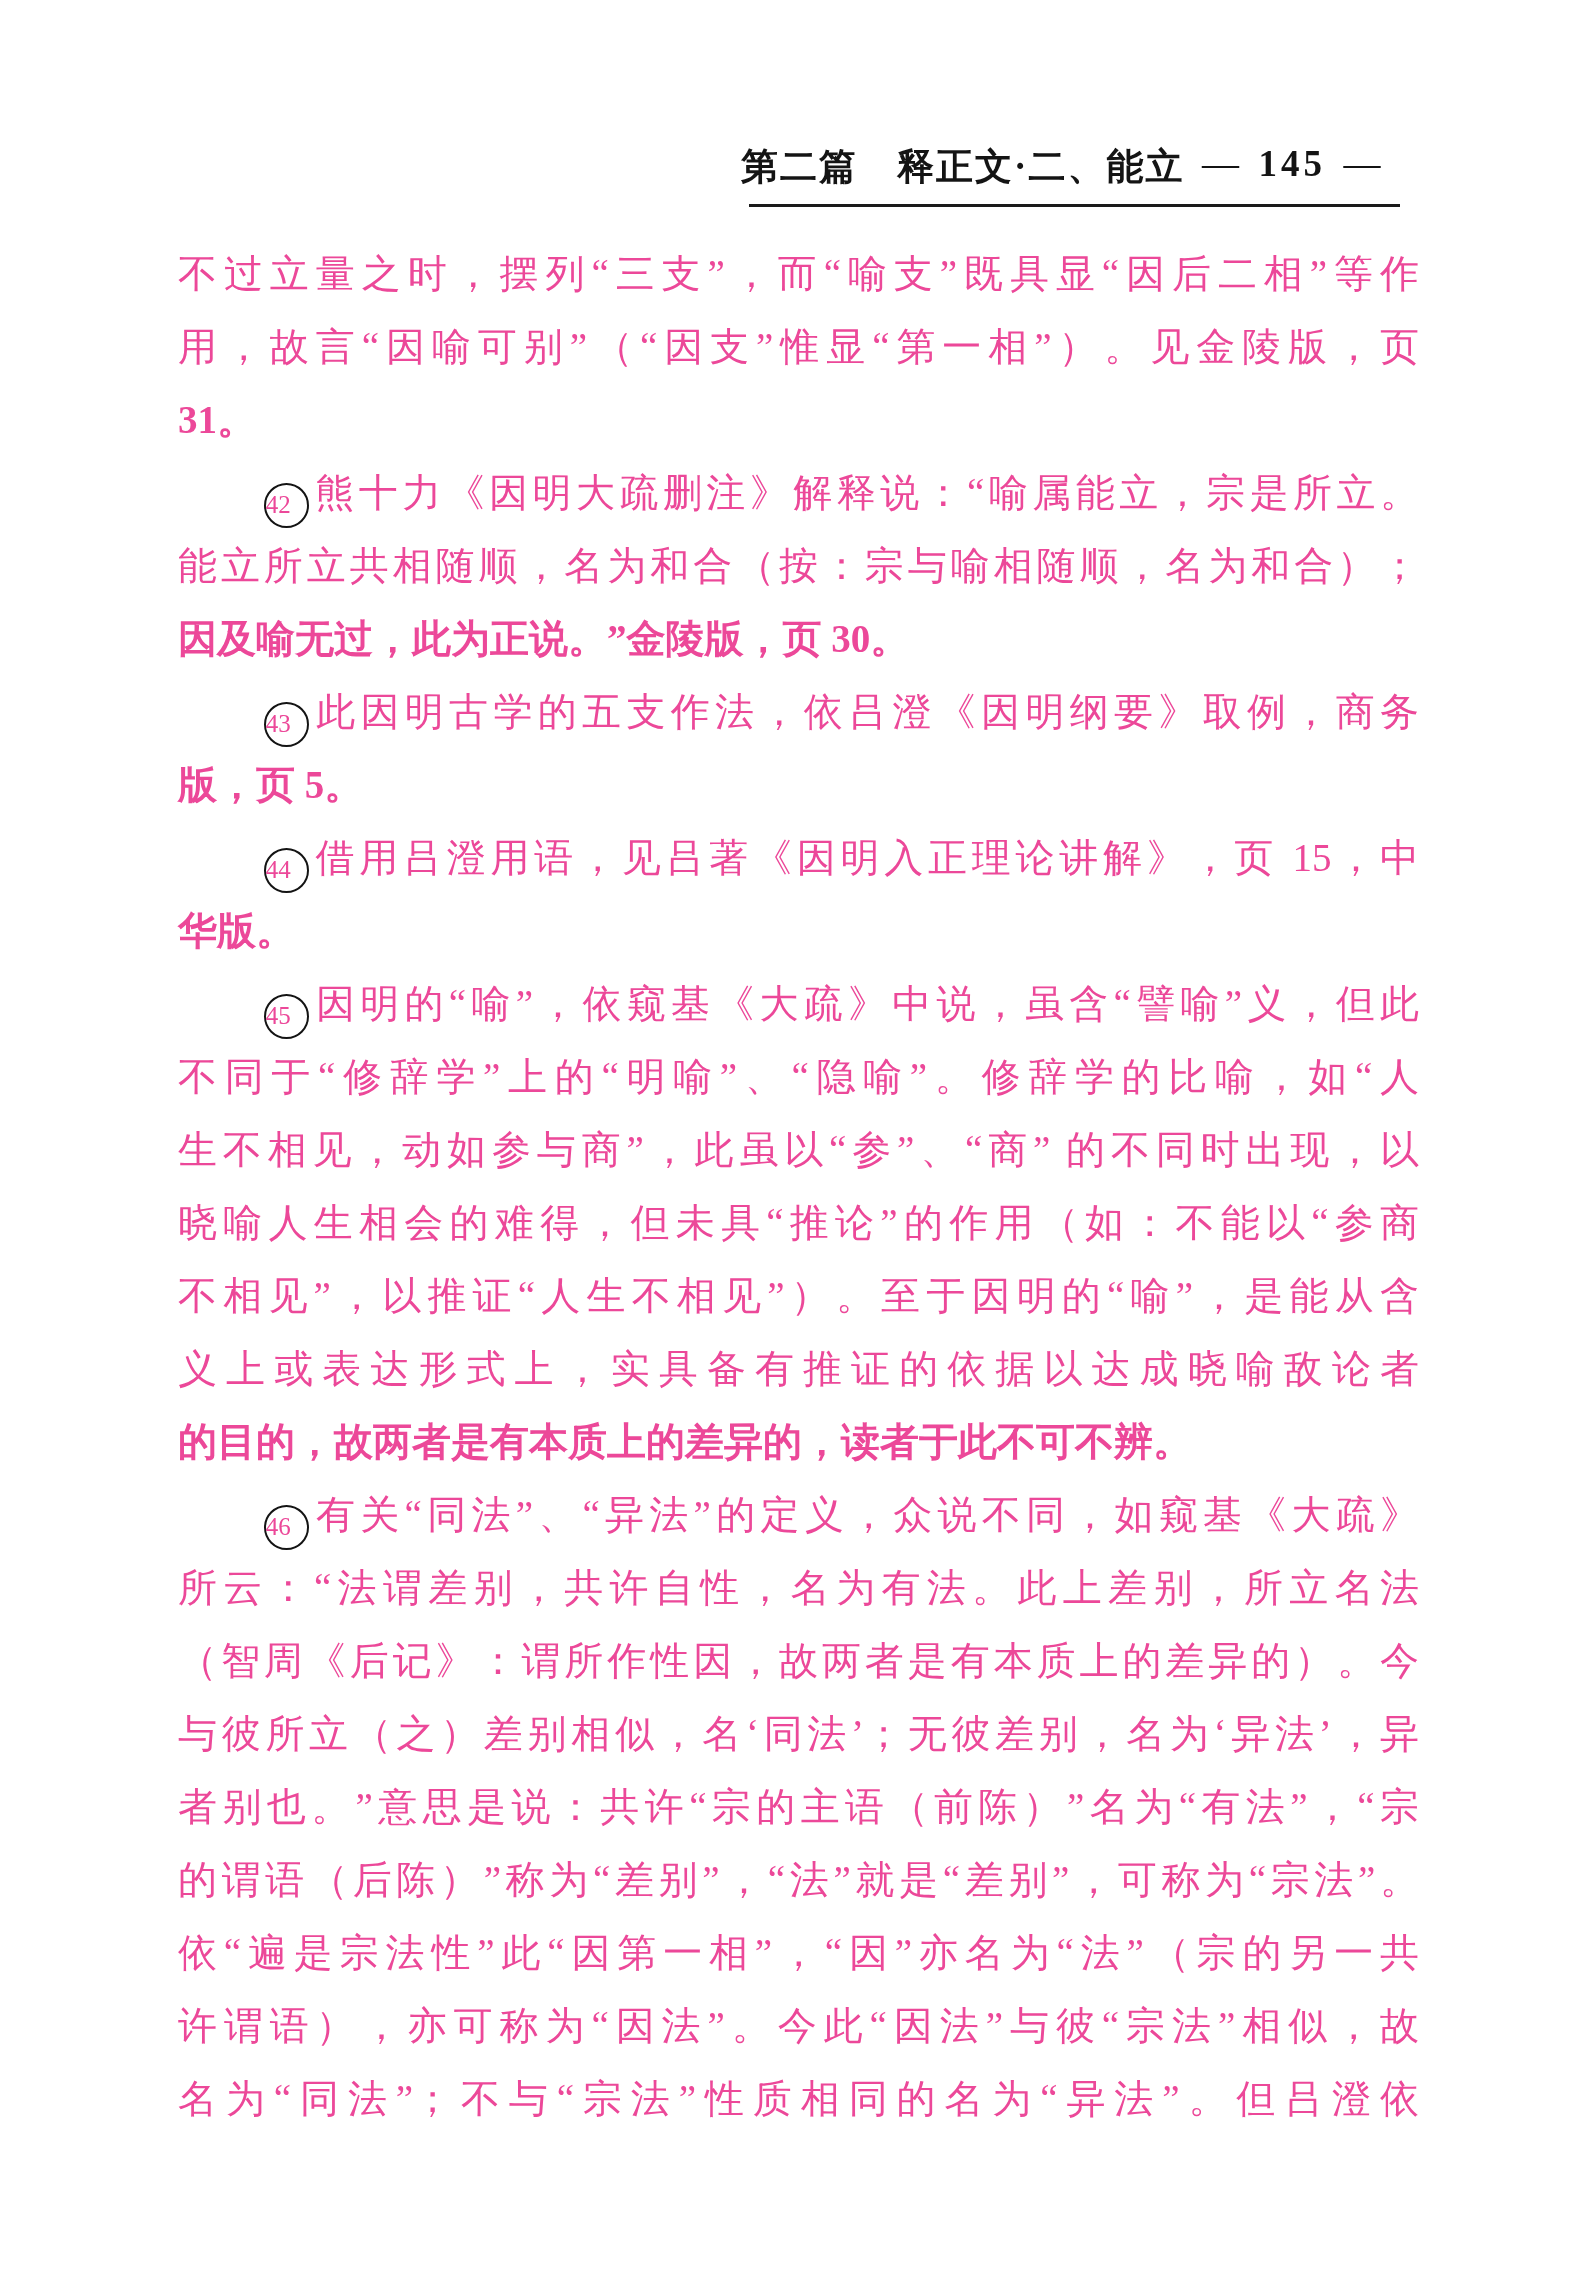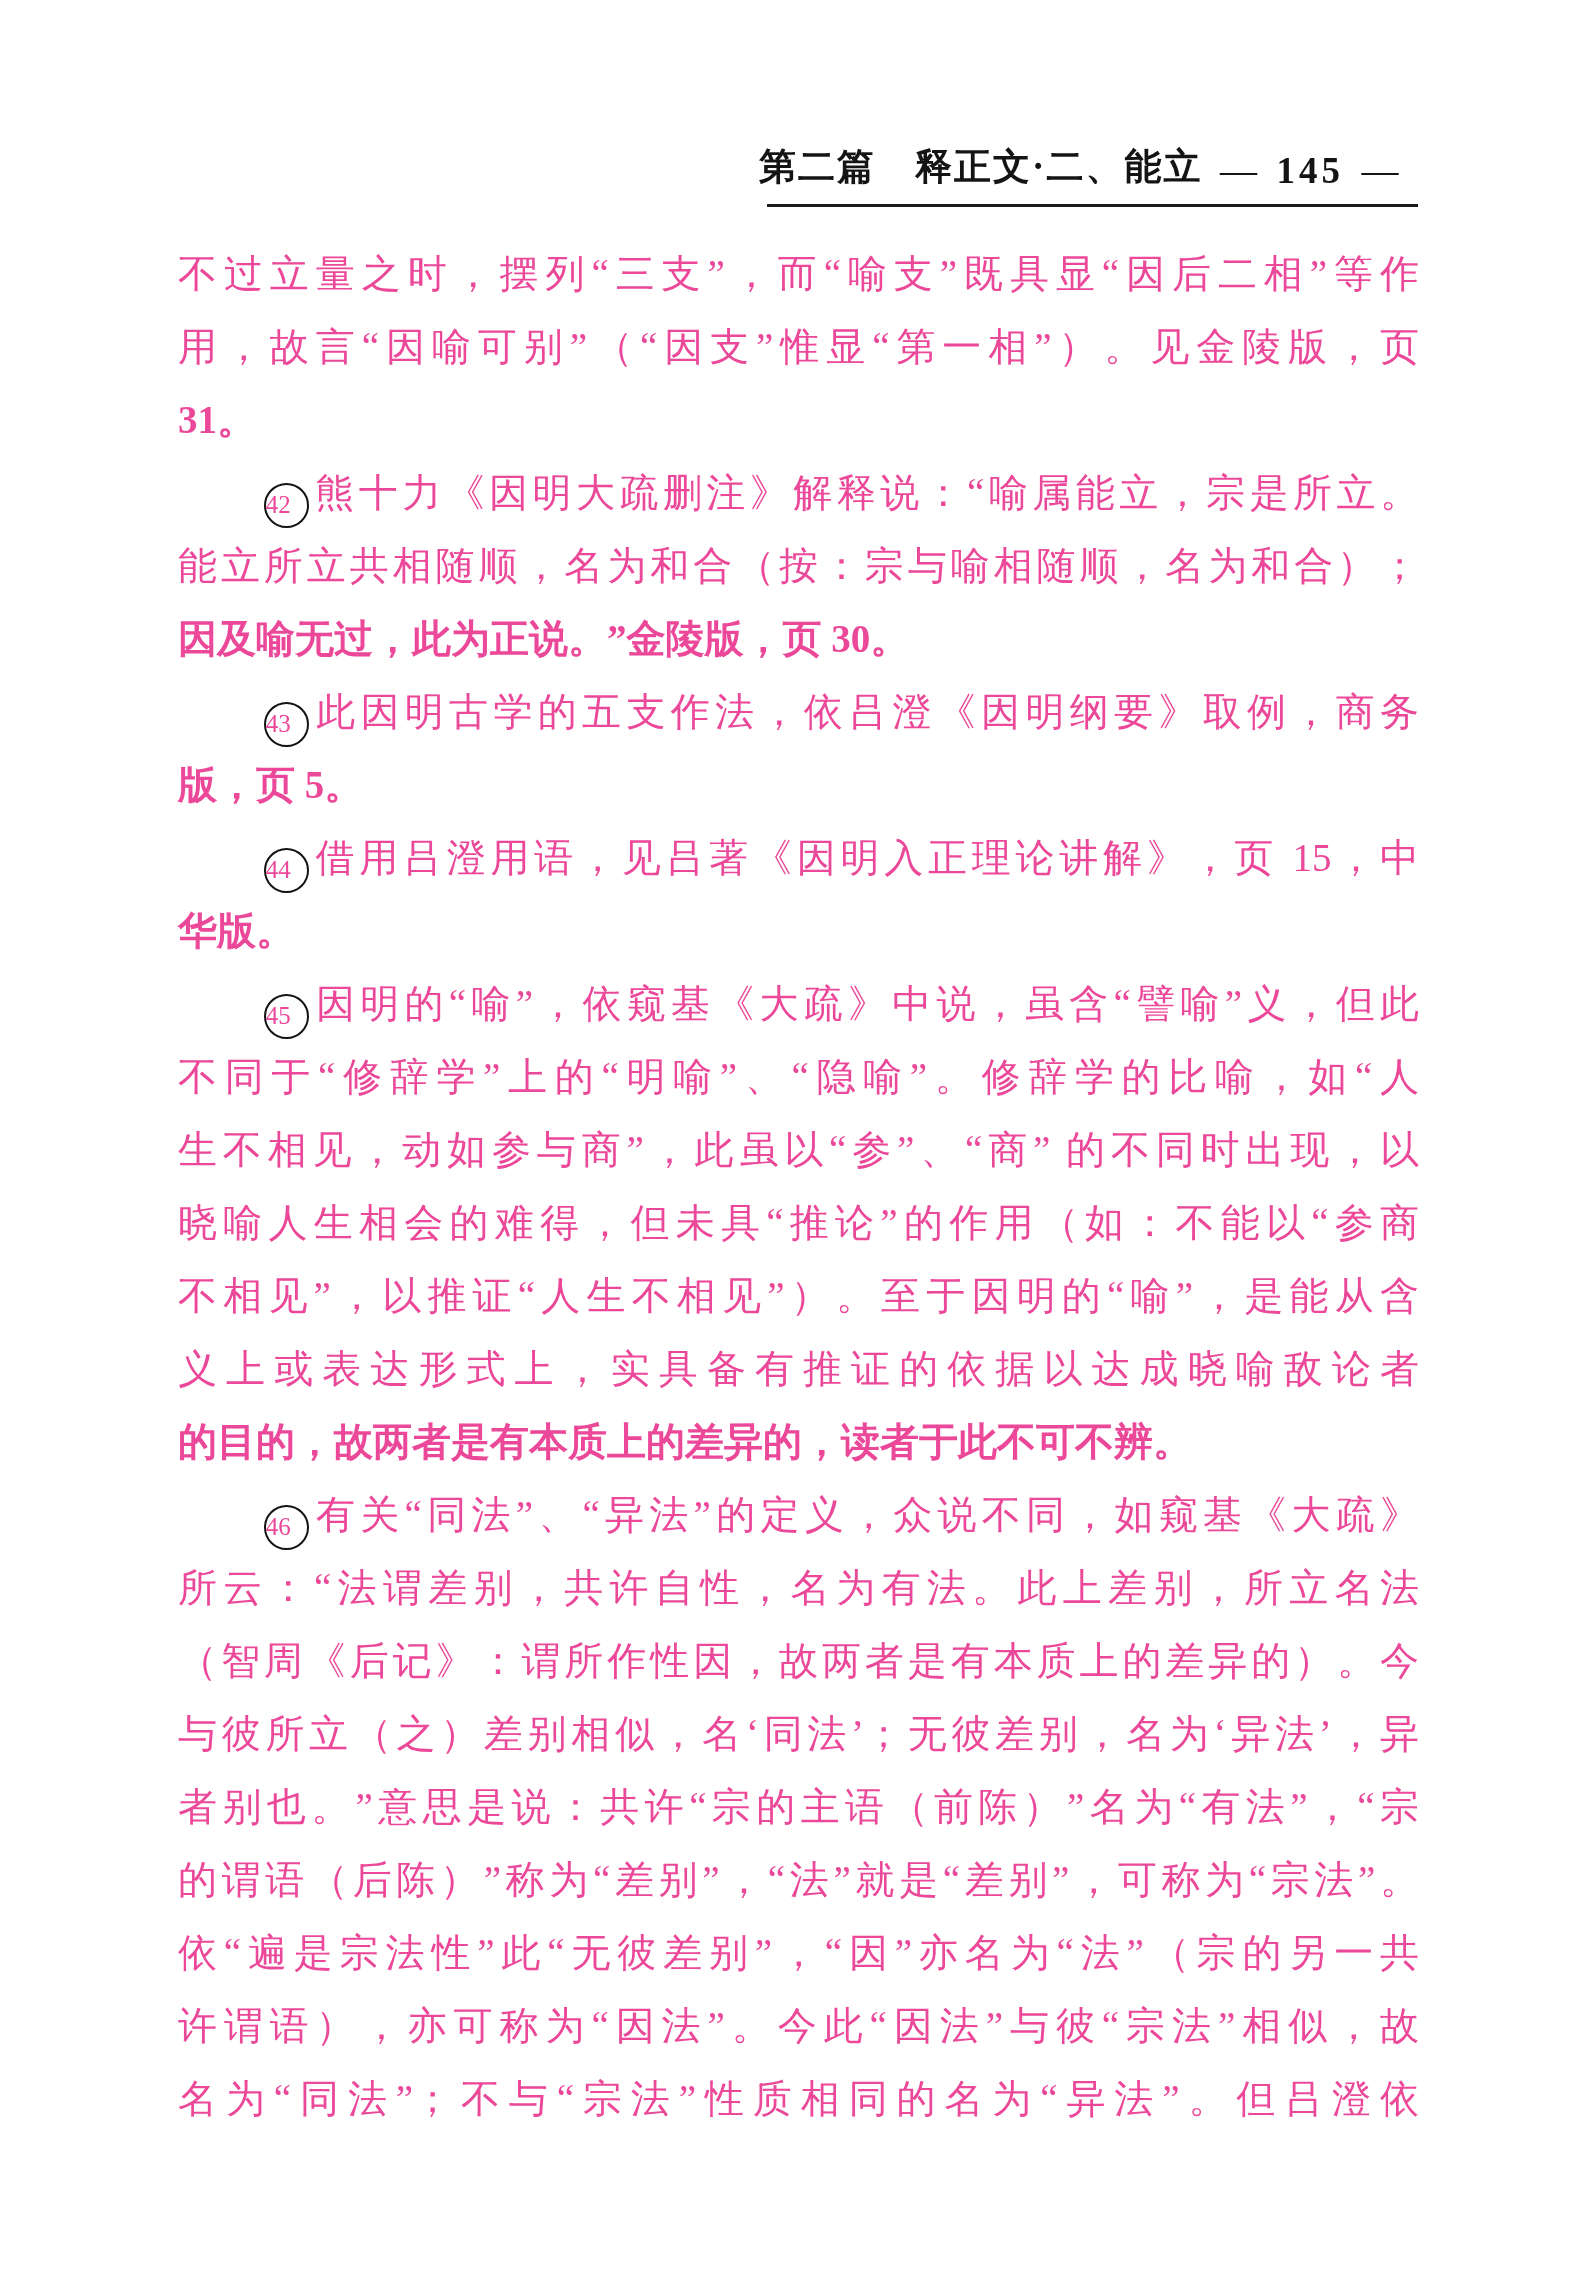"第二篇 释正文·二、能立" .page-header { align-items: flex-end -> flex-start; left: 767px -> 749px }
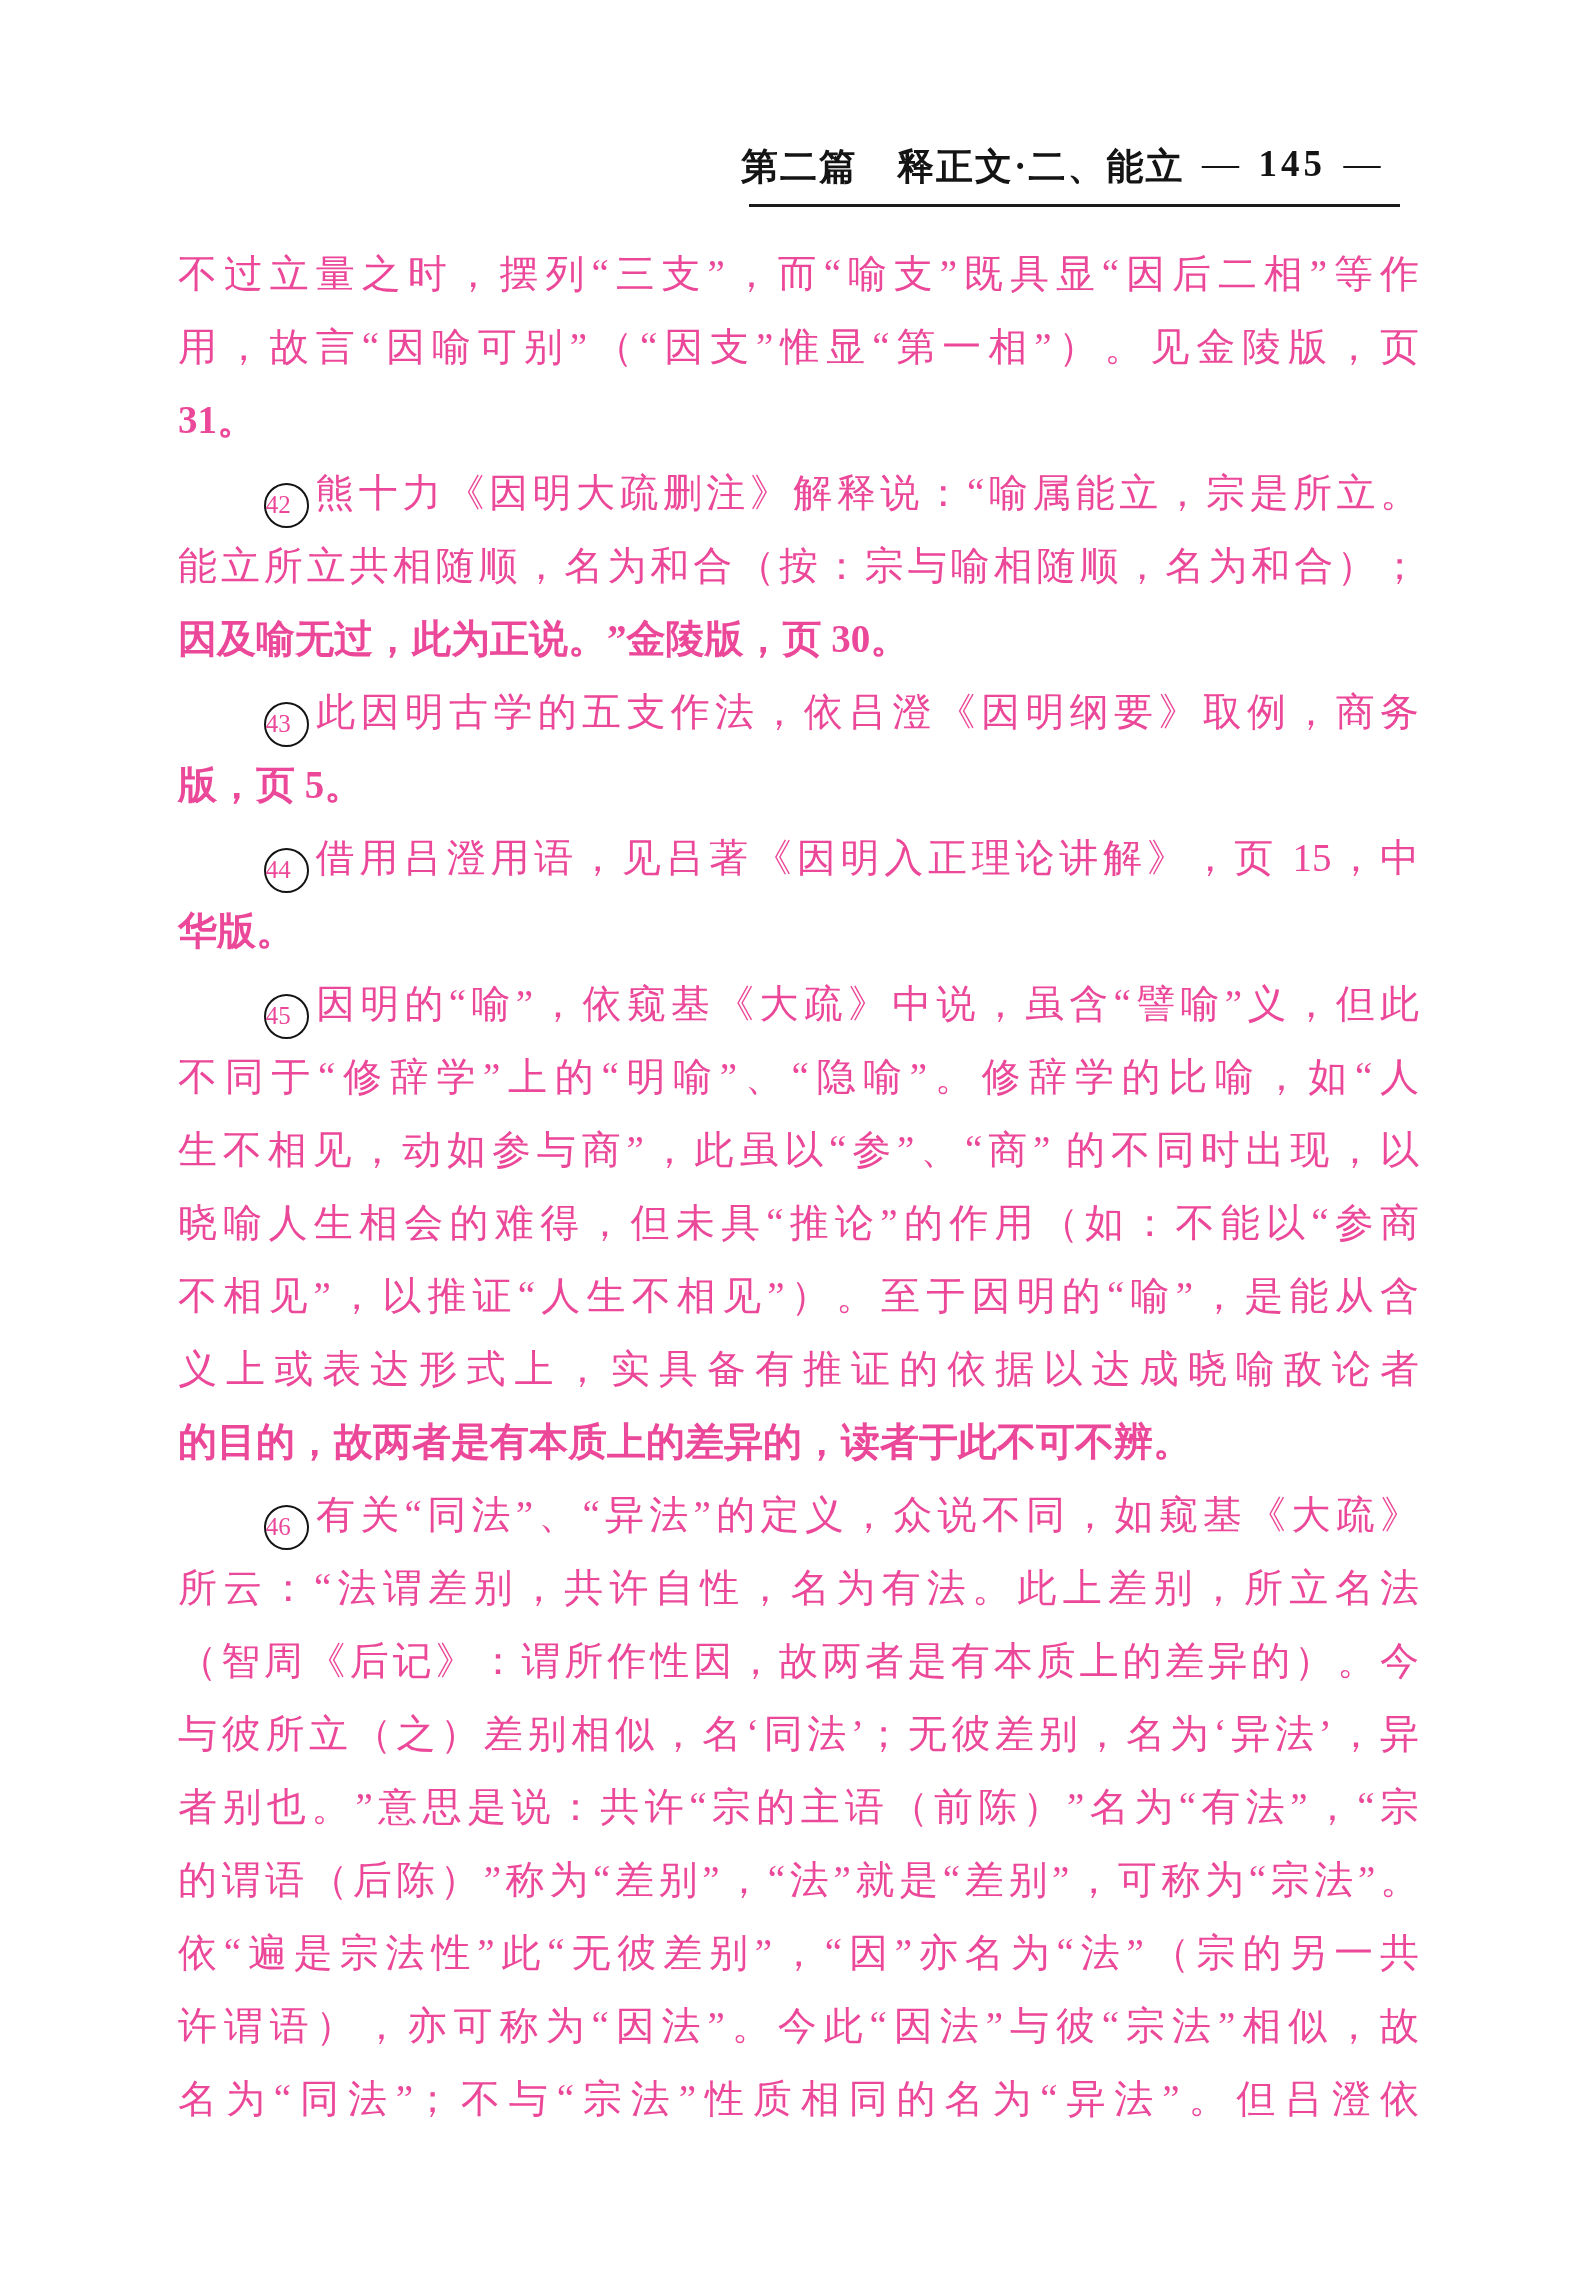"依“遍是宗法性”此“无彼差别”，“因”亦名为“法”（宗的另一共" div.line { text: 无彼差别 -> 因第一相 }
